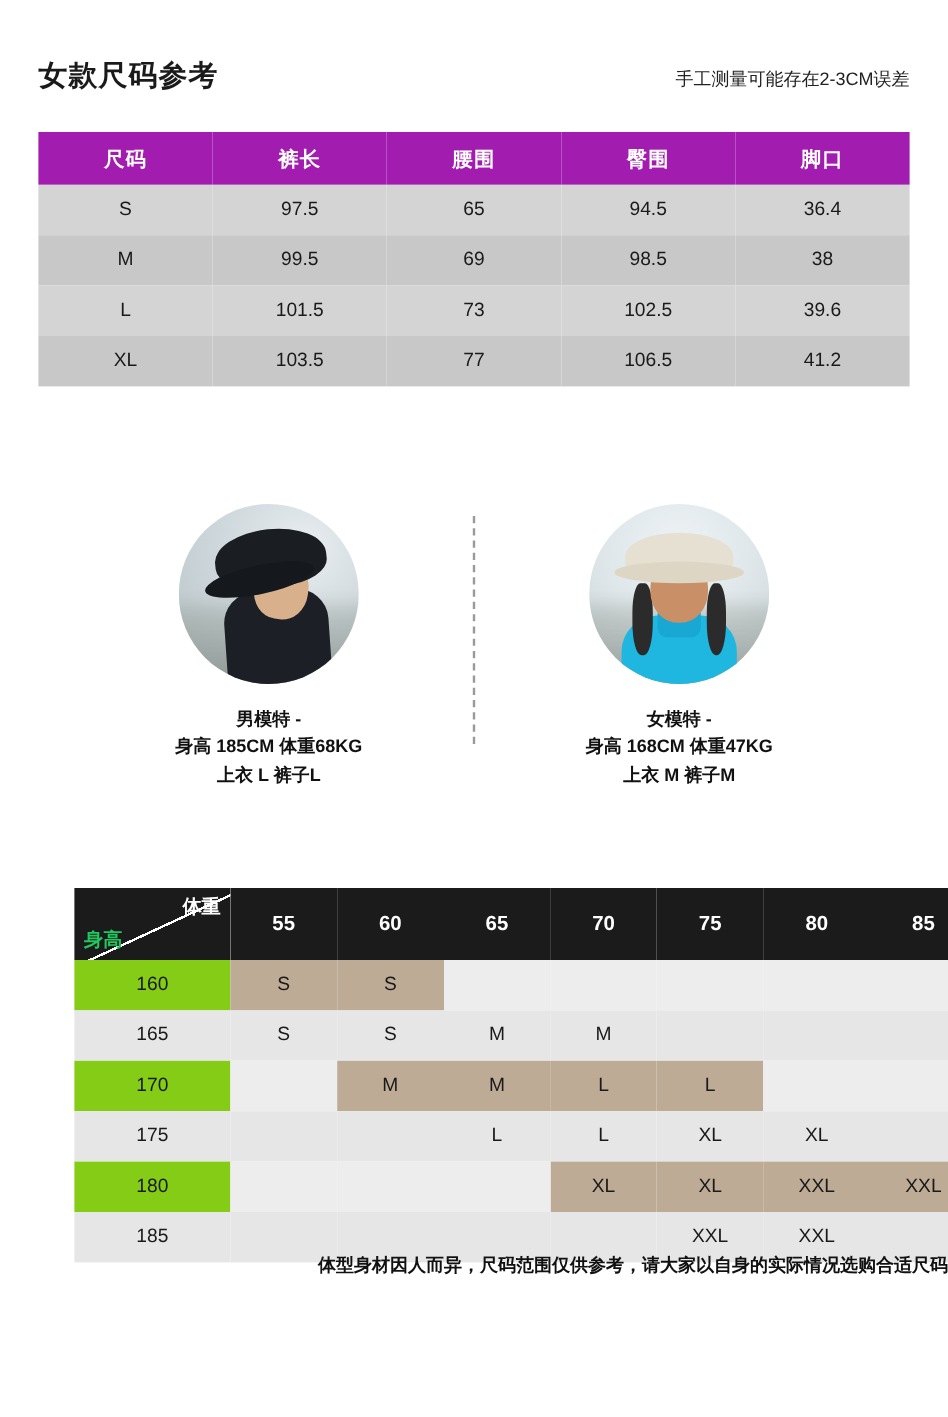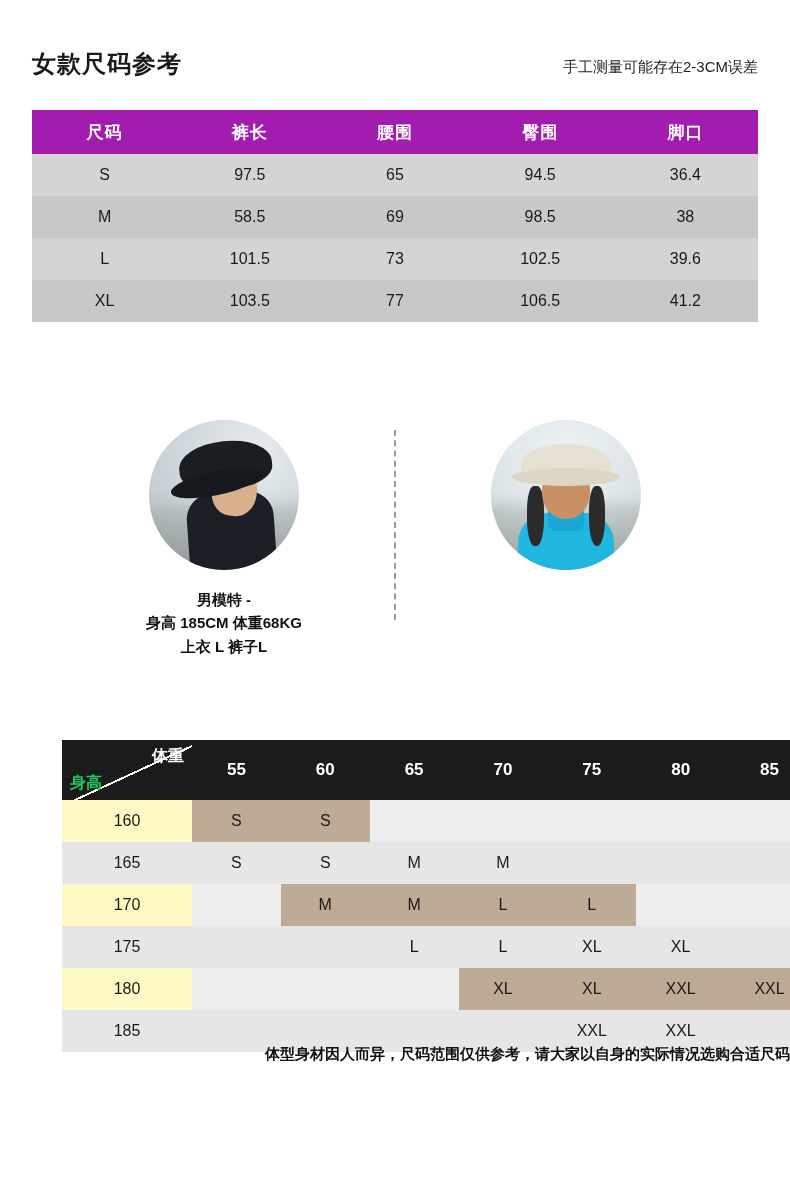"58.5" td { text: 58.5 -> 99.5 }
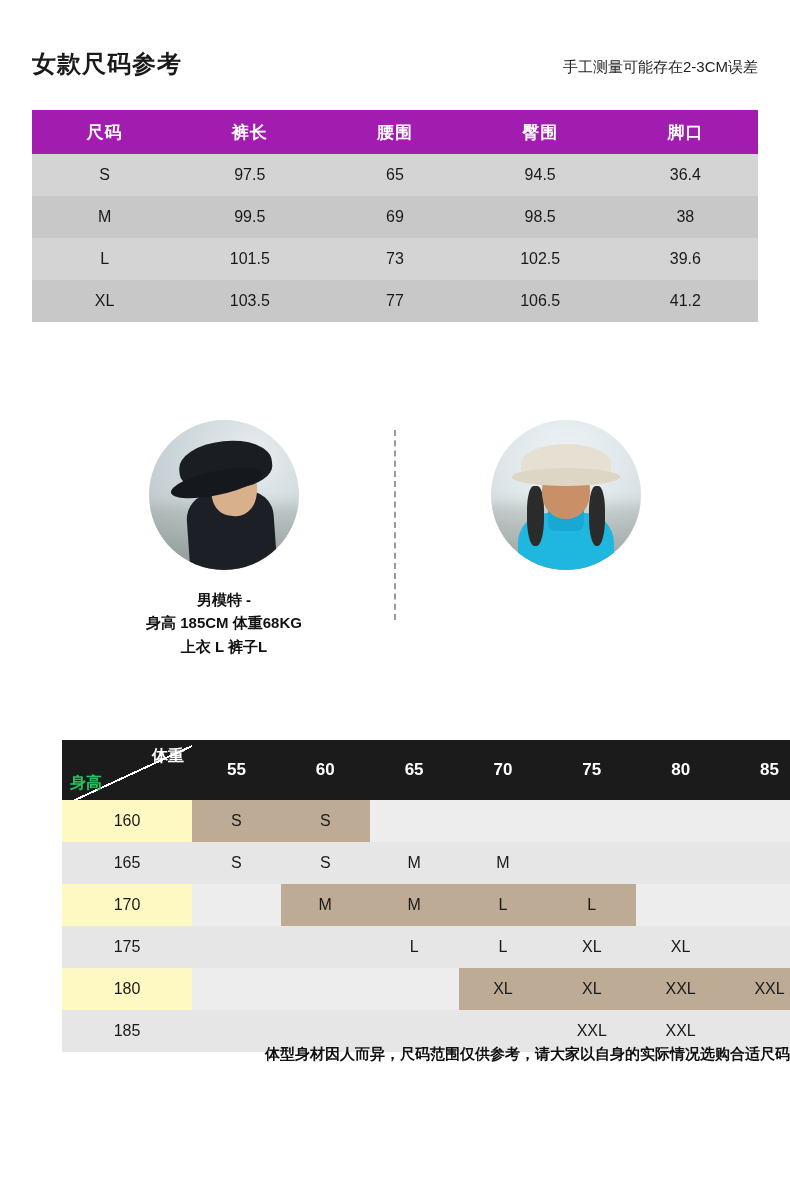"女模特 -" div.model-caption { html: none -> <div> <div>女模特 -</div> <div>身高 168CM 体重47KG</div> <div>上衣 M 裤子M</div> </div> }
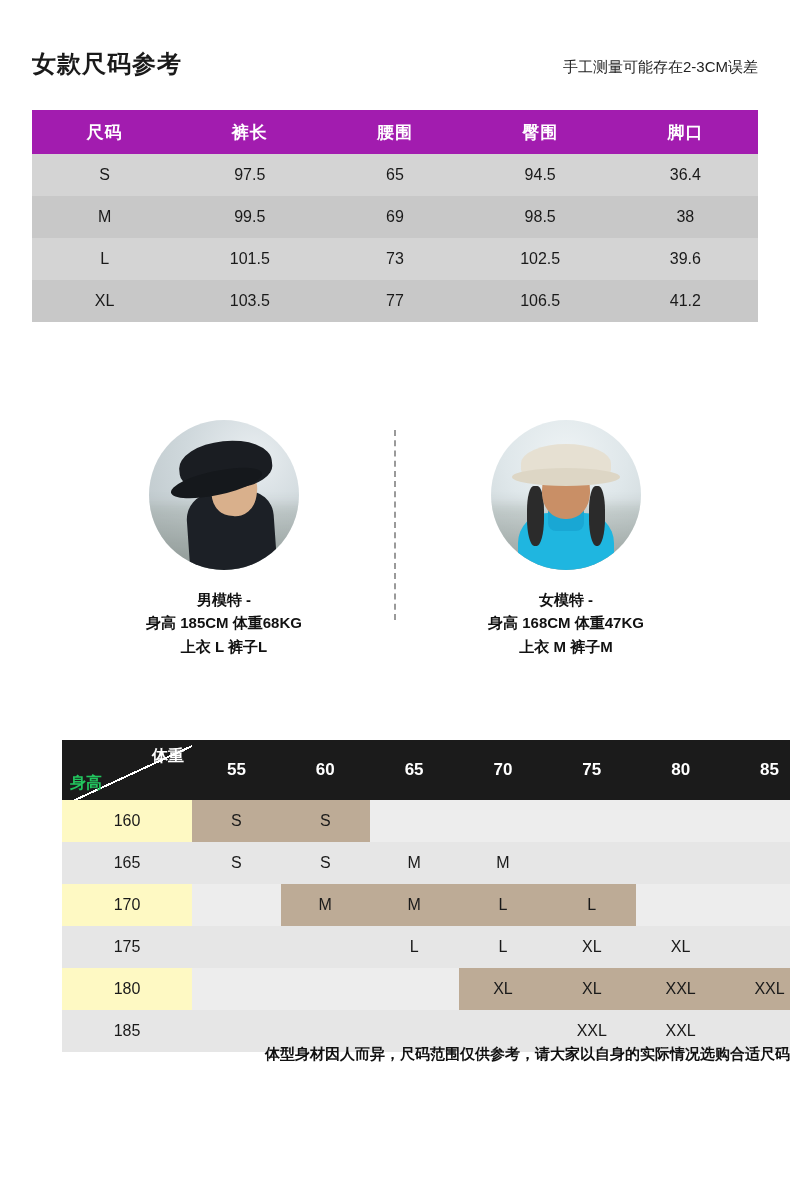"160" .matrix .rowhead { background: #fef9c3 -> #84cc16 }
